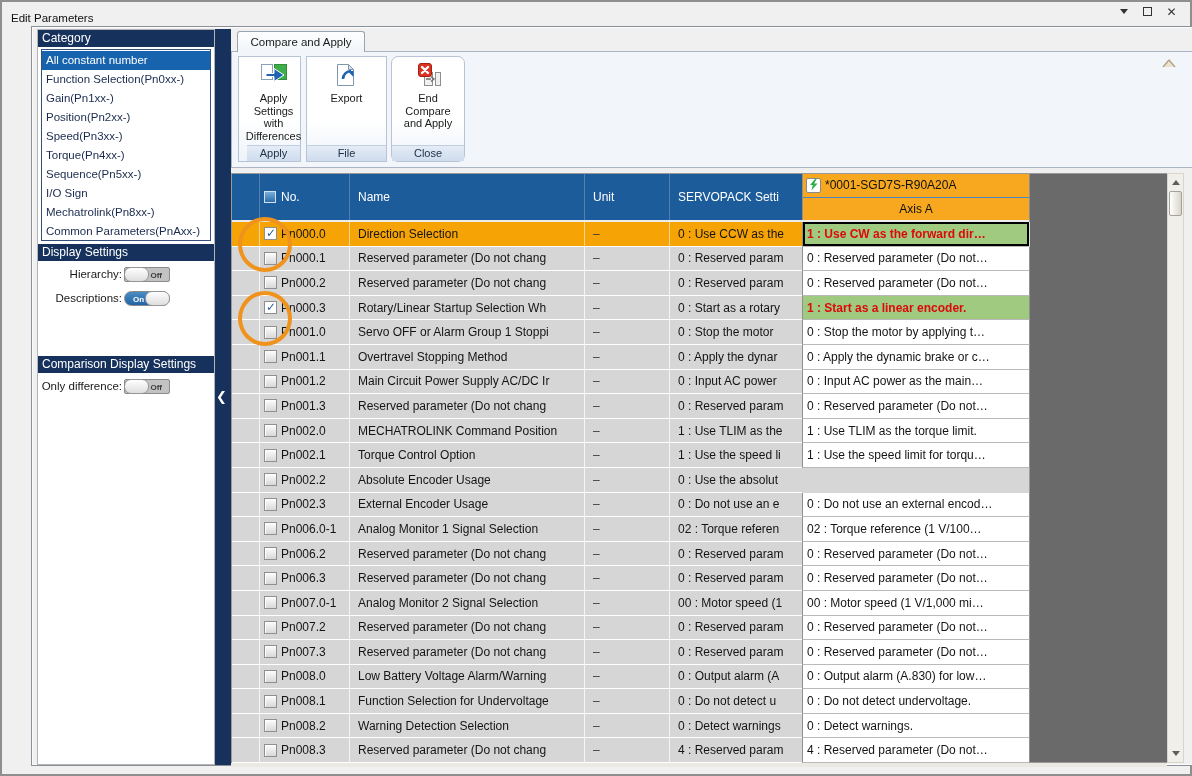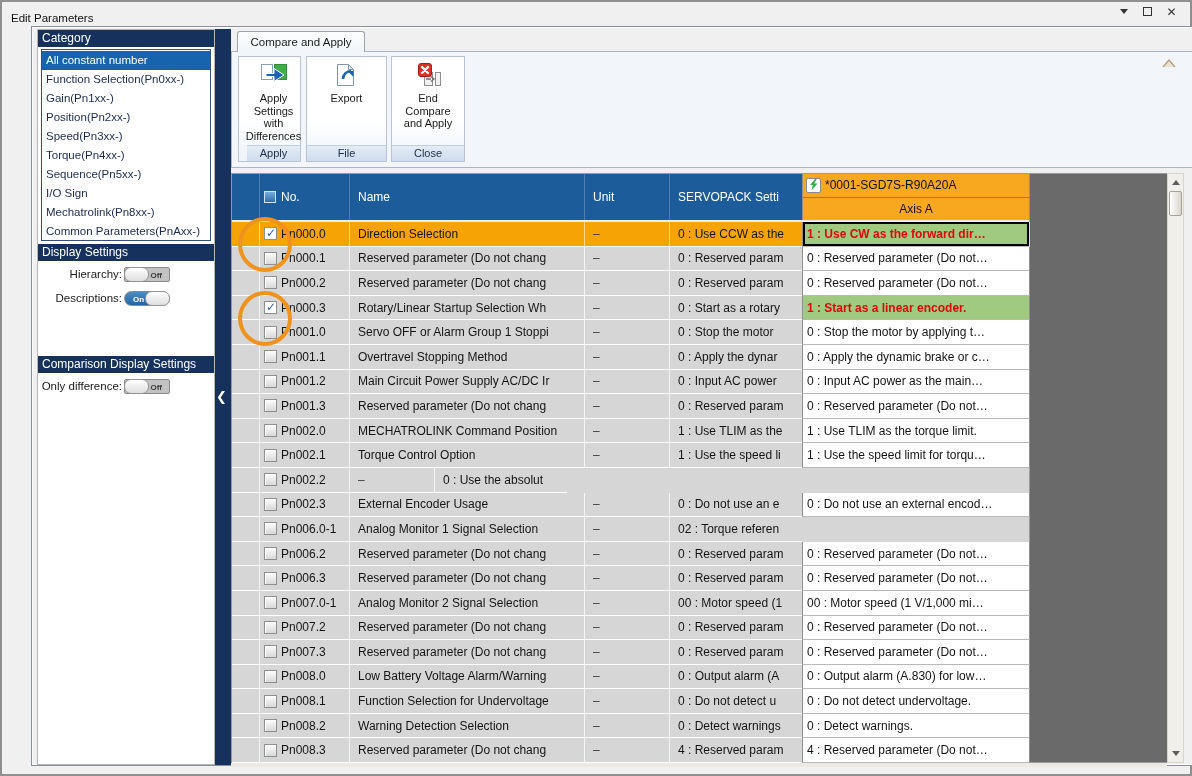"End" #grp-close { border-radius: none -> 7px }
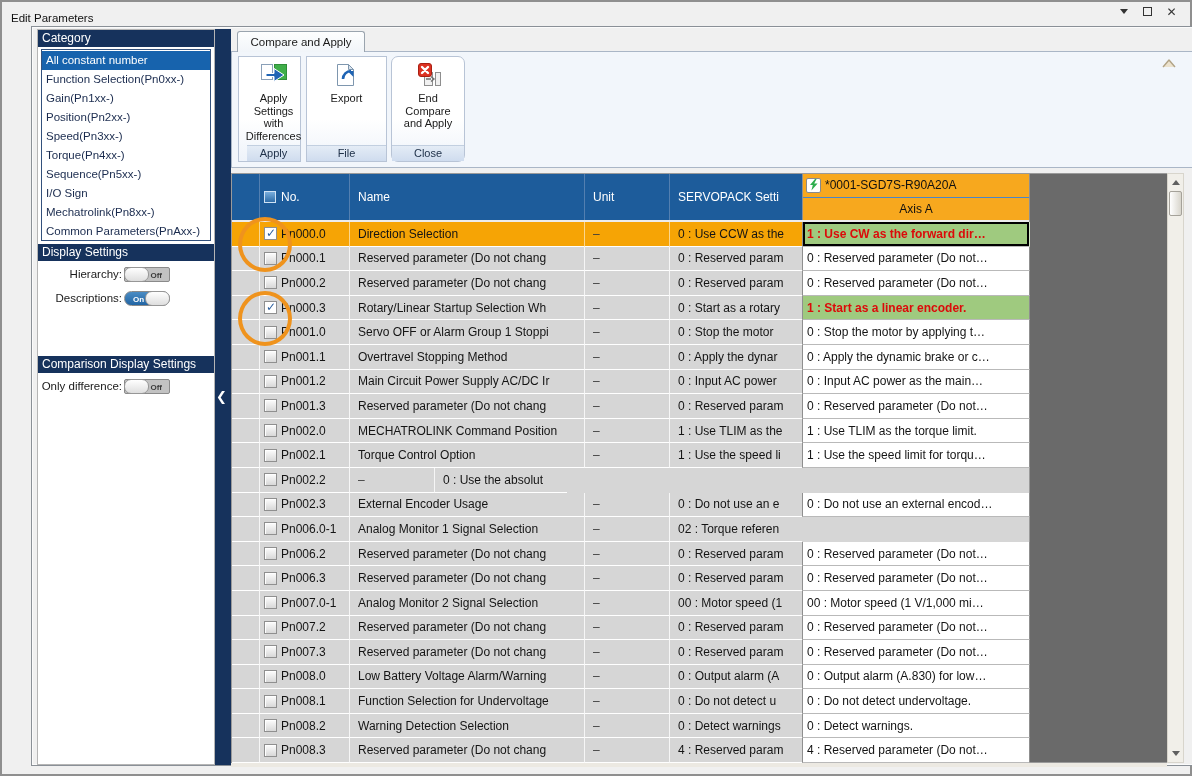"Absolute Encoder Usage" div.cell { html: none -> <div> <span>Absolute Encoder Usage</span> </div> }
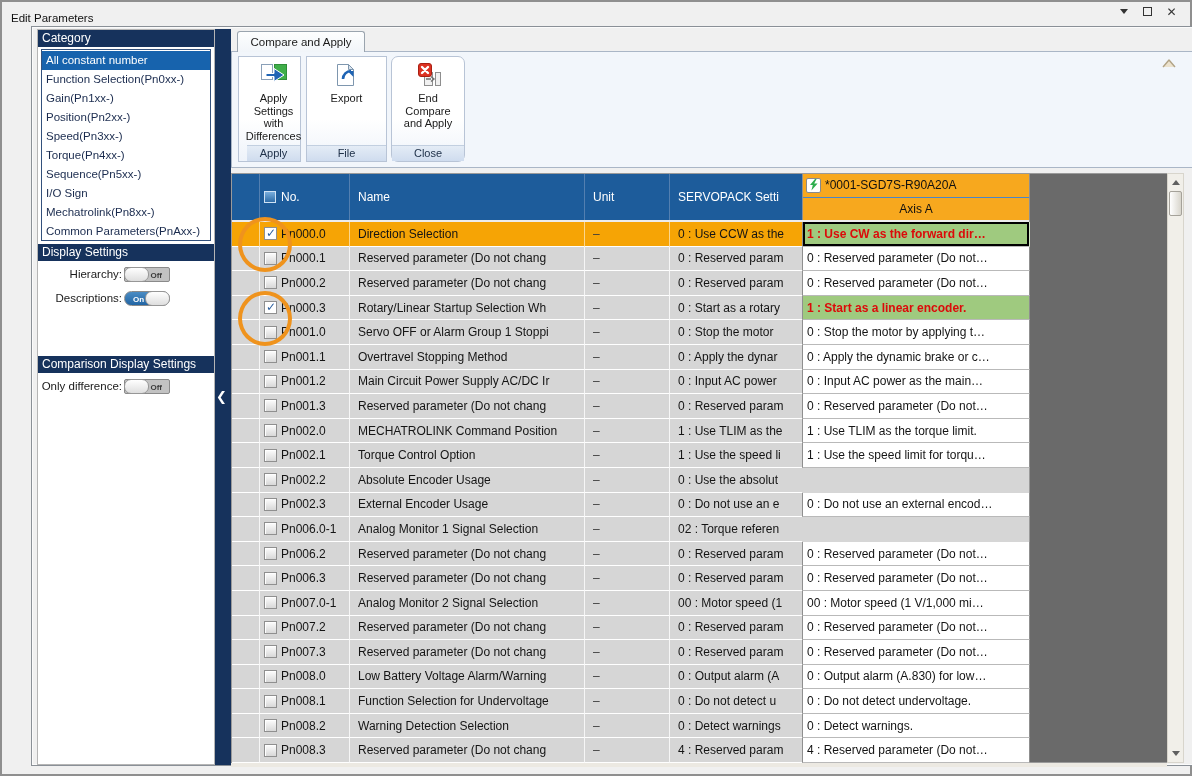"02 : Torque reference (1" div.cell { html: none -> <div> <span>02 : Torque reference (1 V/100…</span> </div> }
